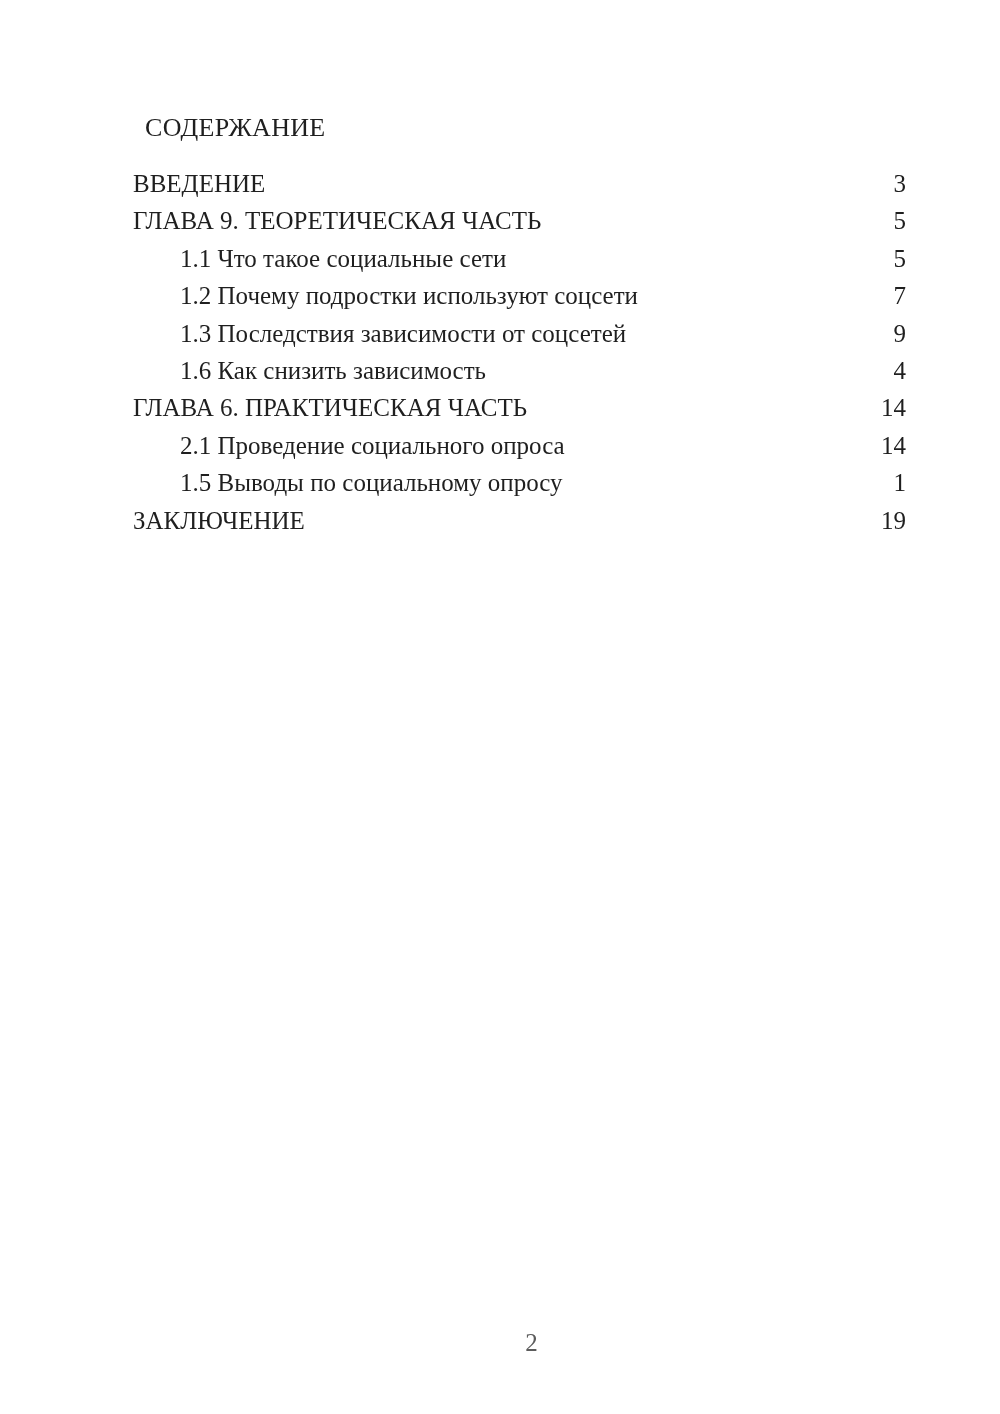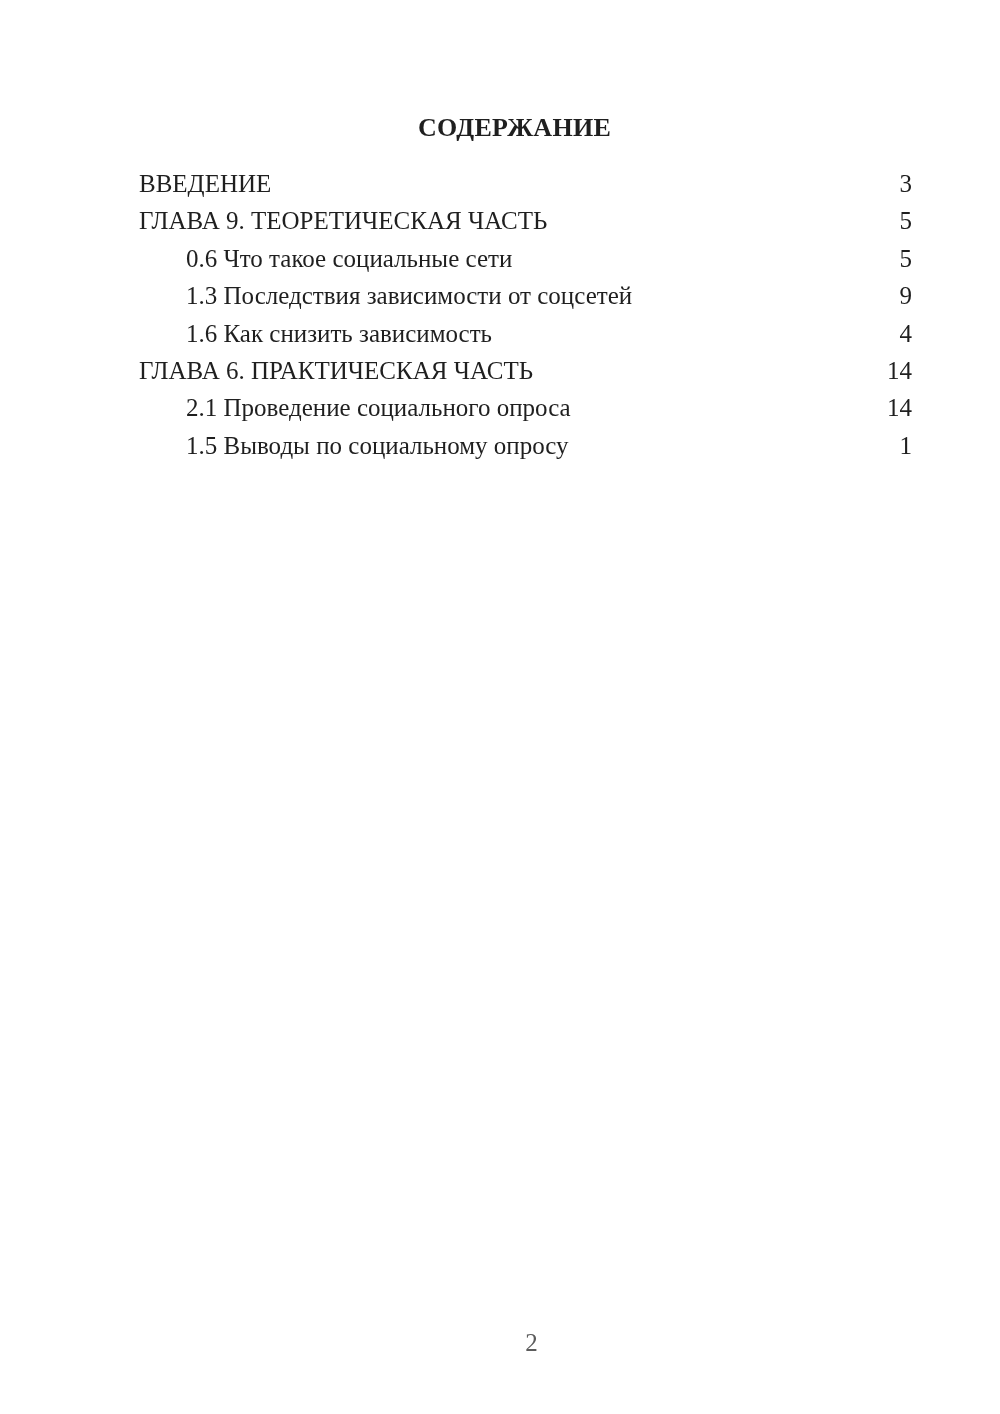"СОДЕРЖАНИЕ" .doc-title { font-weight: bold -> normal; left: 128px -> 145px; text-align: center -> left }
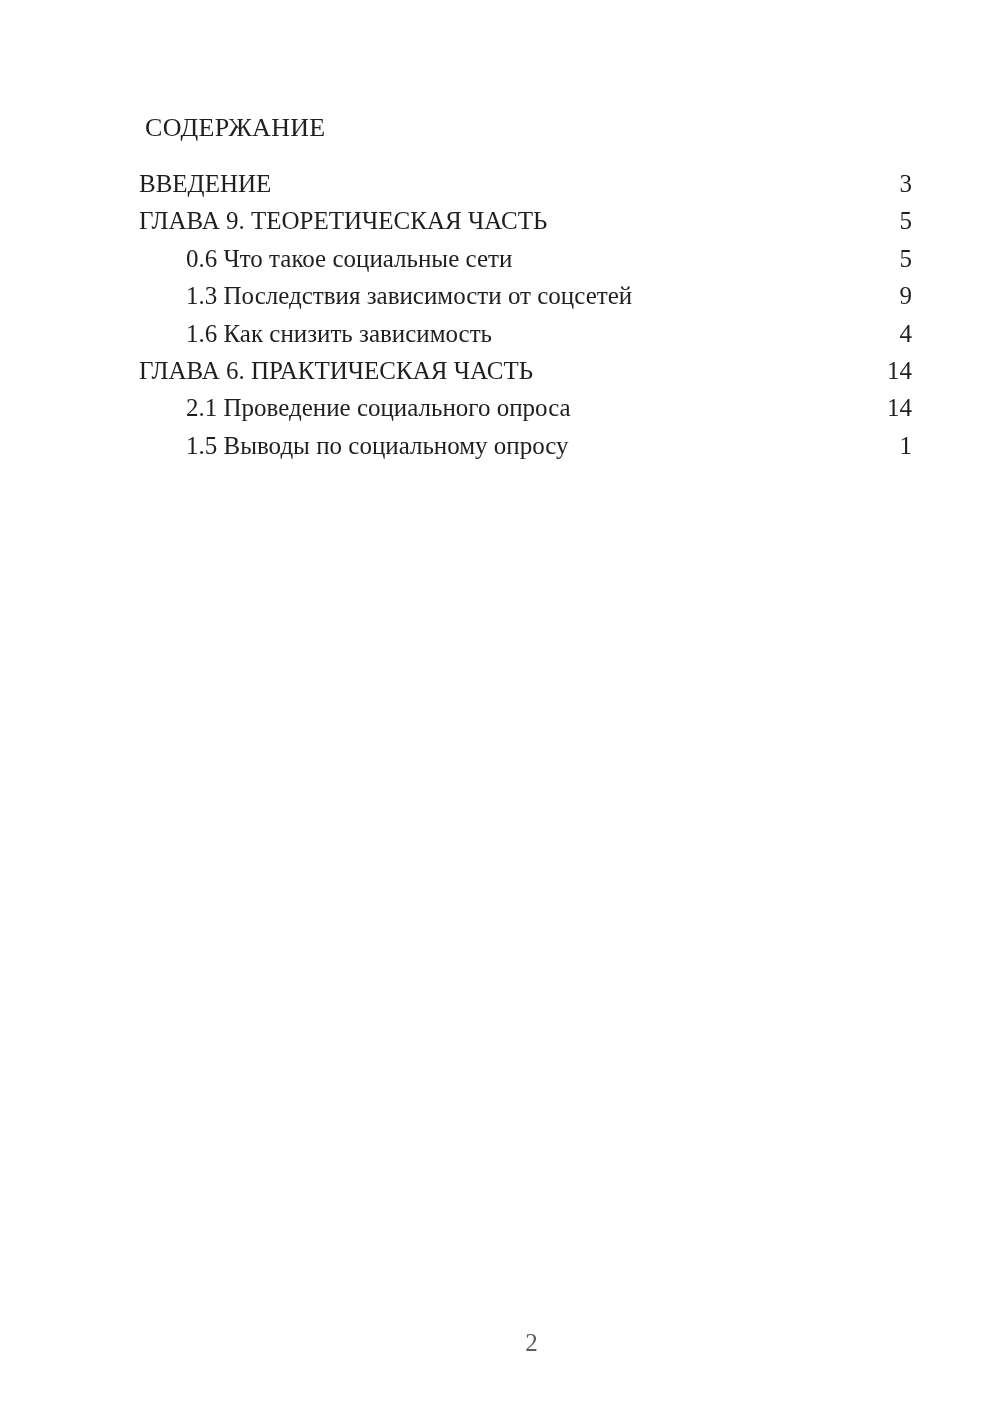"ВВЕДЕНИЕ" .toc { left: 139px -> 133px }
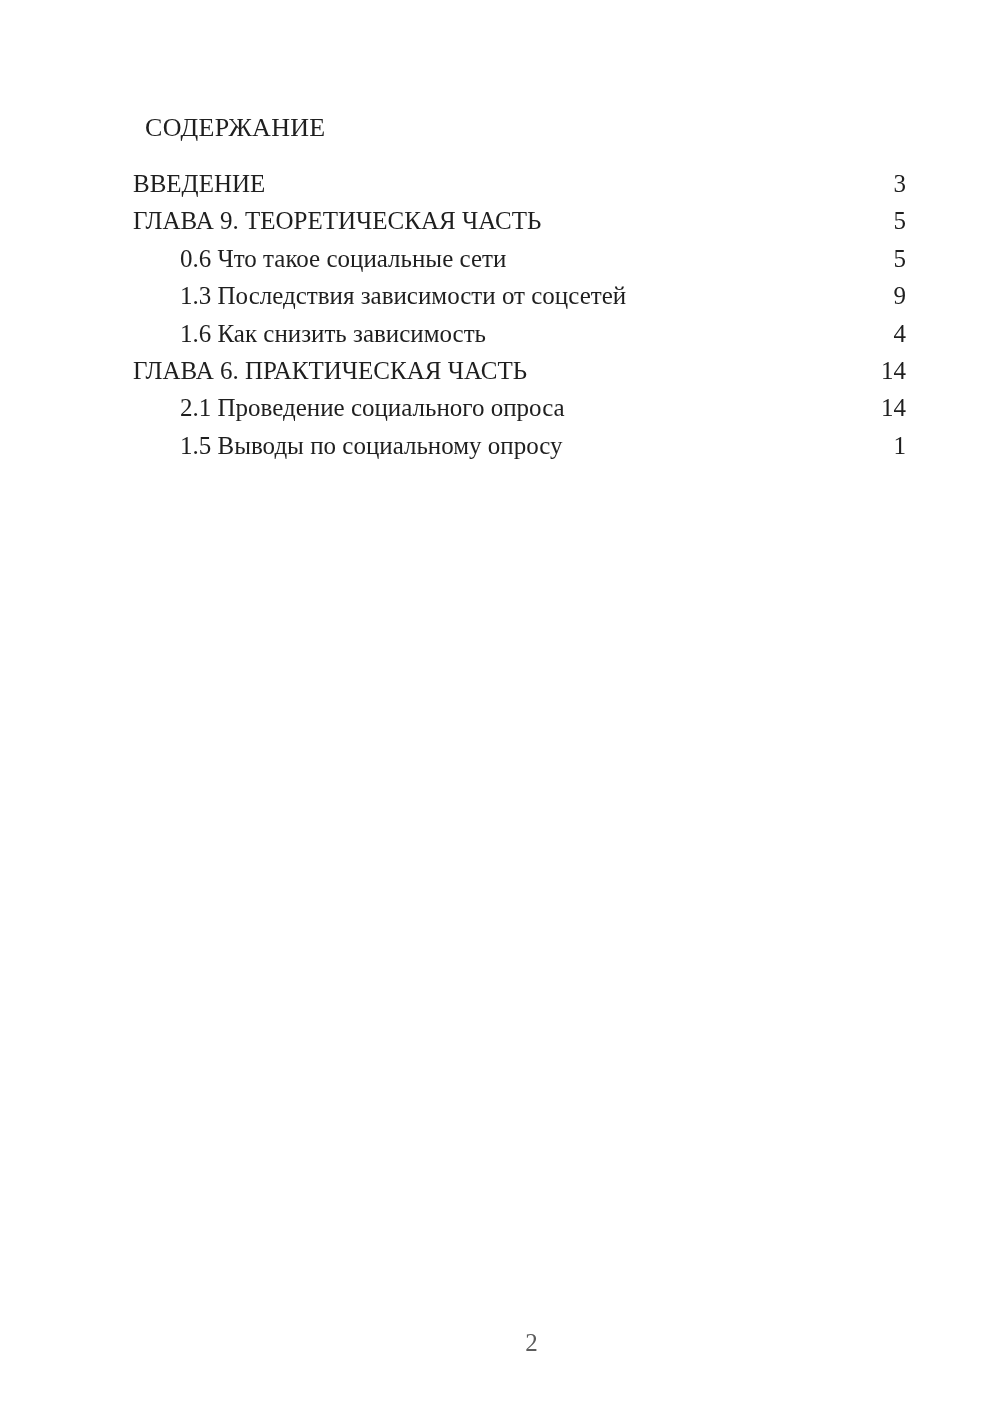"0.6 Что такое социальные сети" span.toc-label { text: 0.6 -> 1.1 }
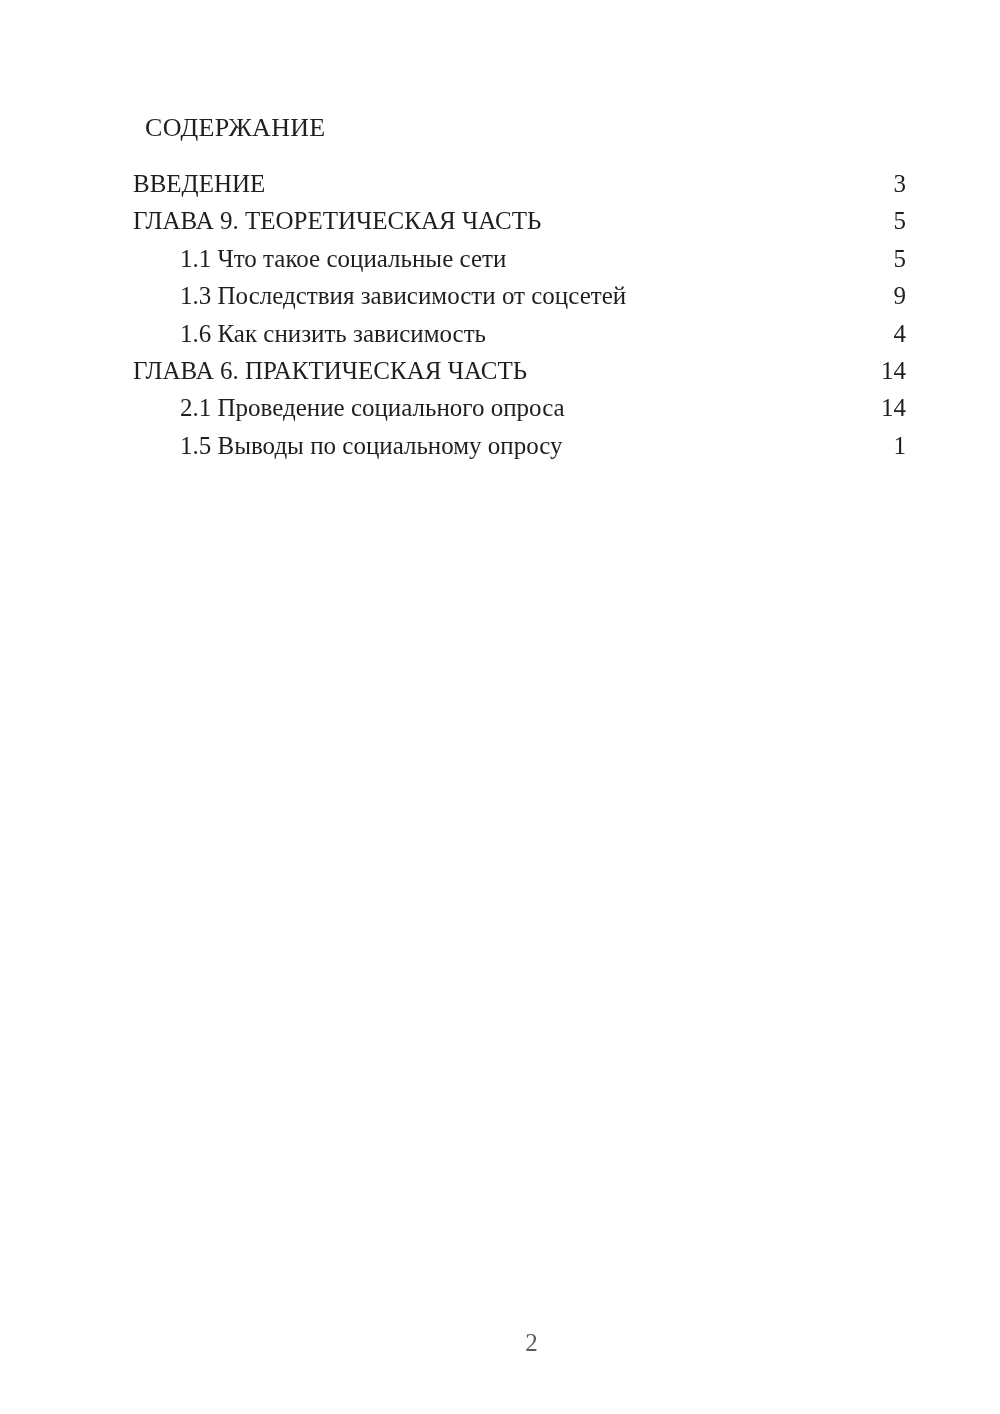"1.2 Почему подростки используют соцсети" li.toc-row { html: none -> <li> <span>1.2 Почему подростки используют соцсети</span> <span>7</span> </li> }
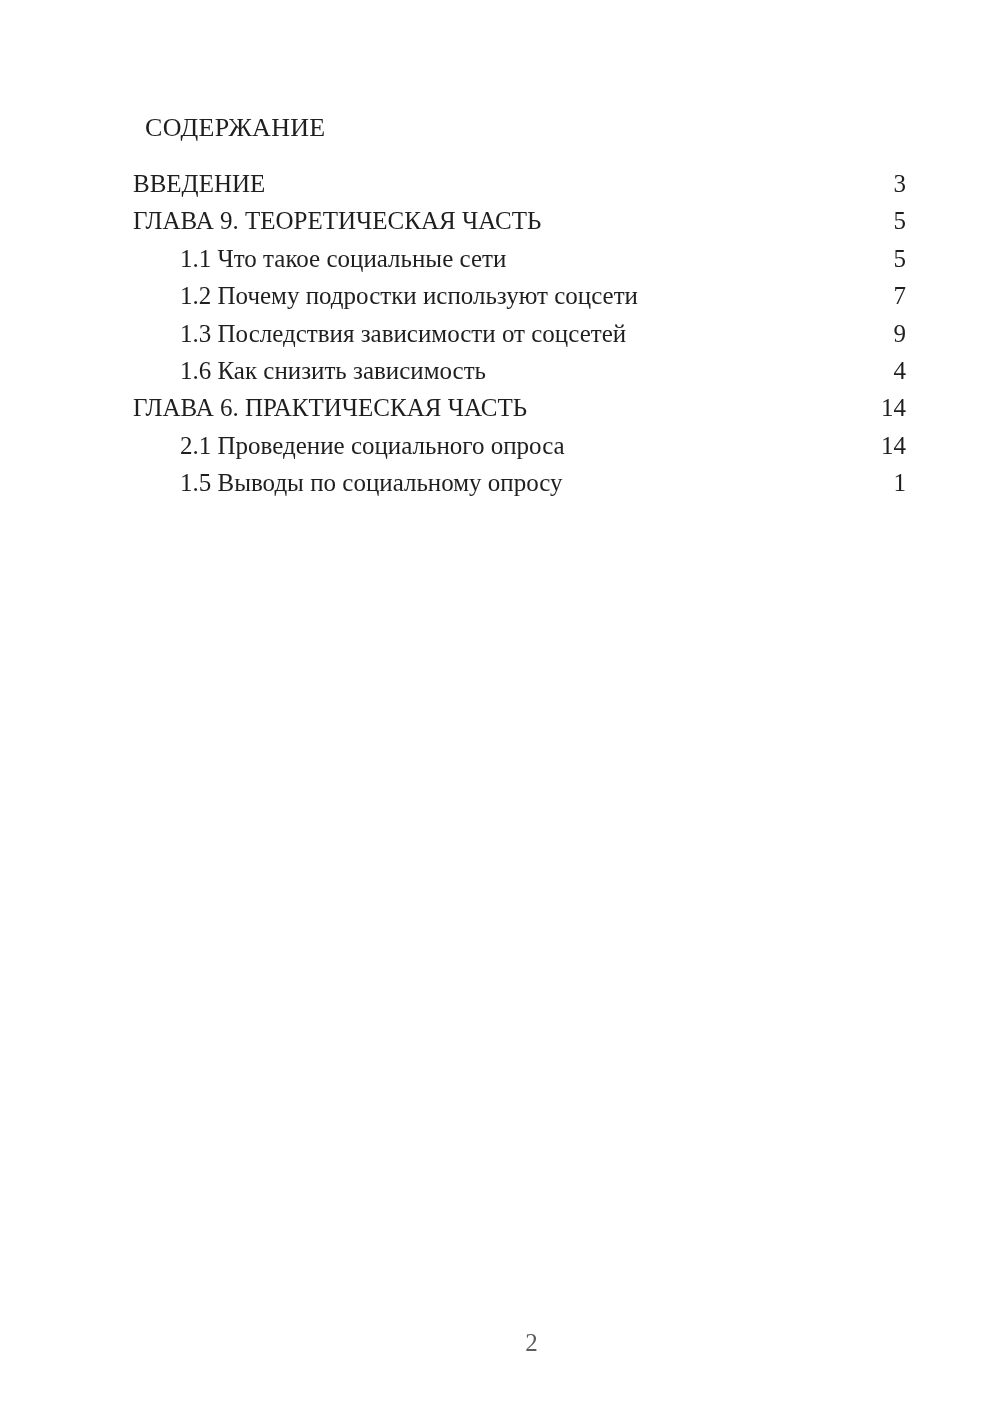"ЗАКЛЮЧЕНИЕ" li.toc-row { html: none -> <li> <span>ЗАКЛЮЧЕНИЕ</span> <span>19</span> </li> }
